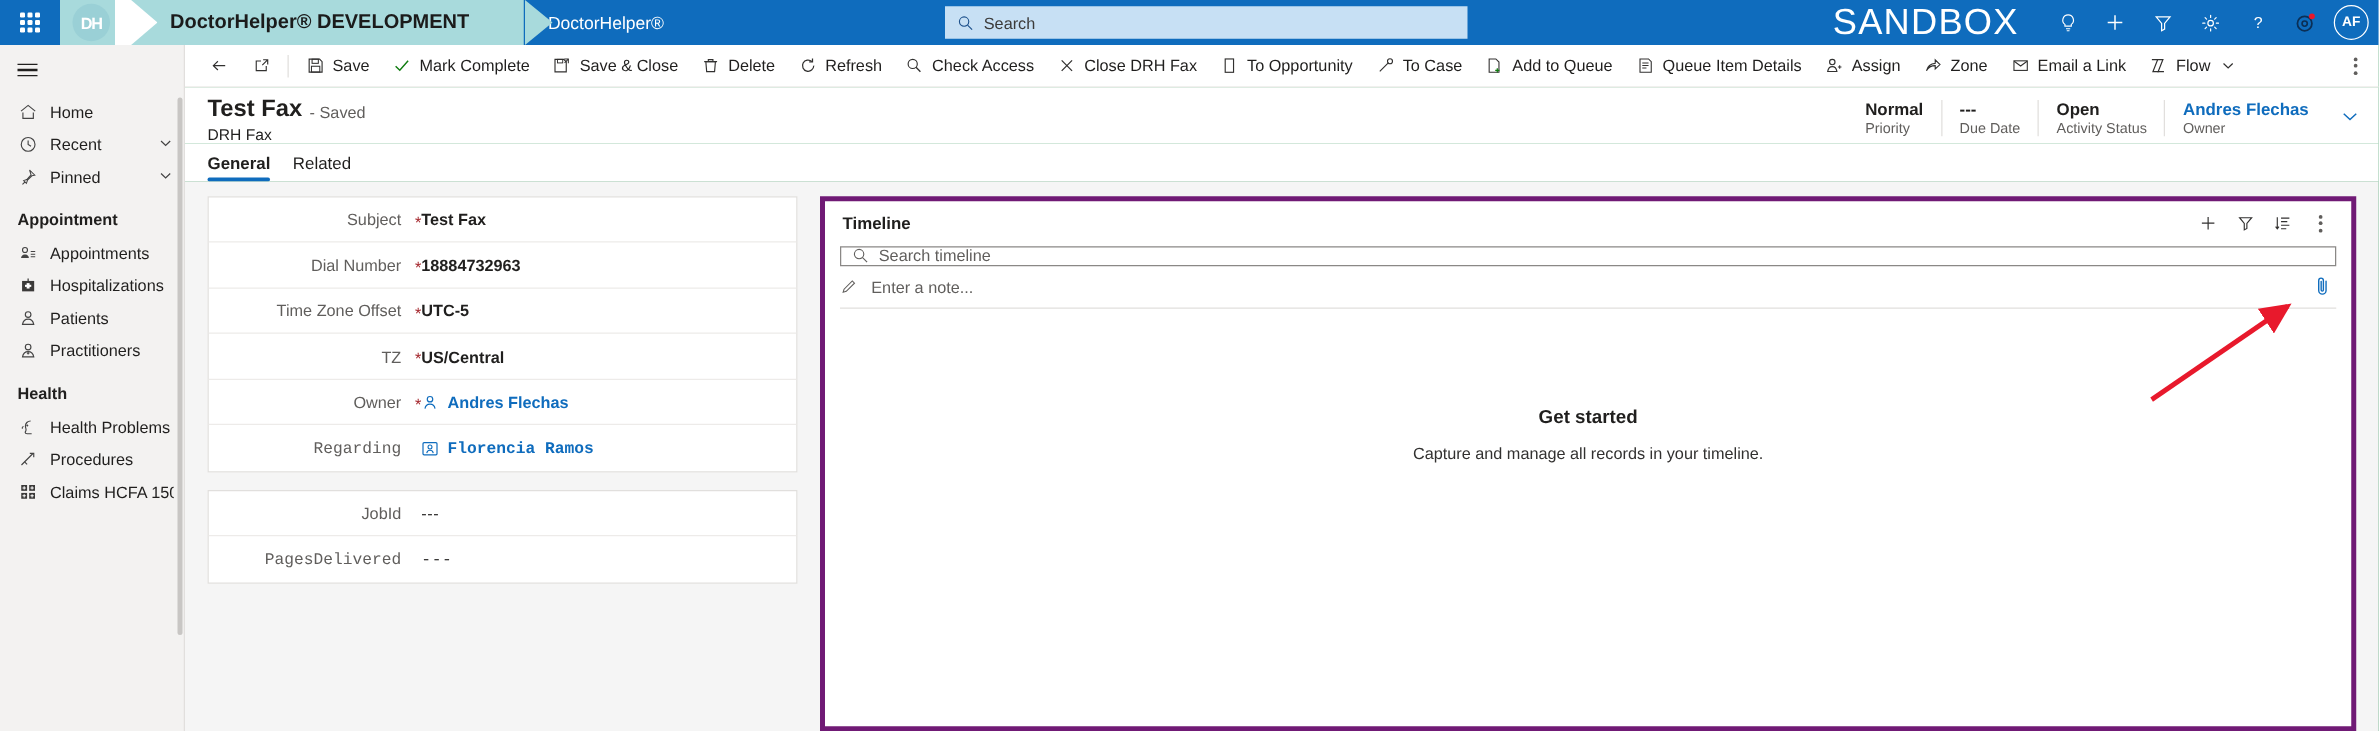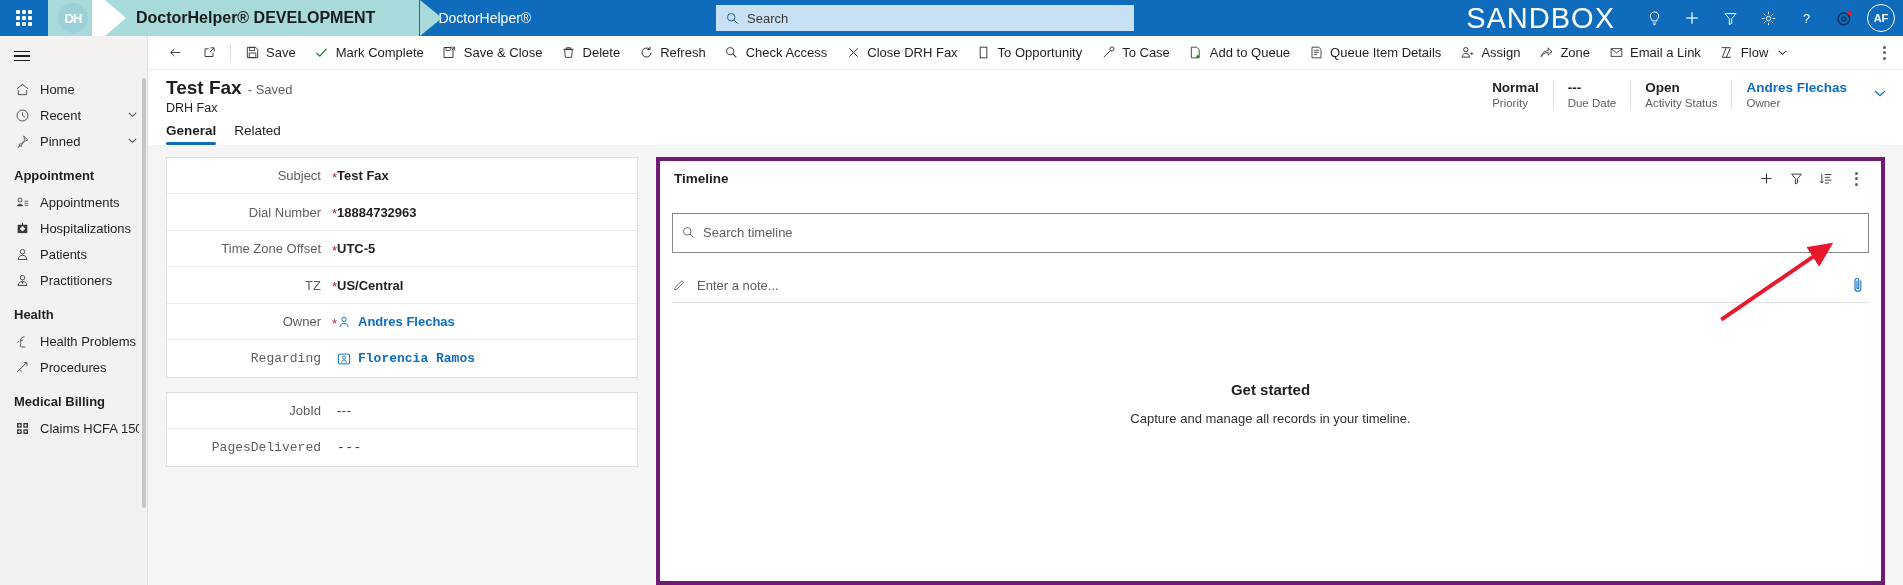"Search" .topbar-search { left: 716px -> 756px }
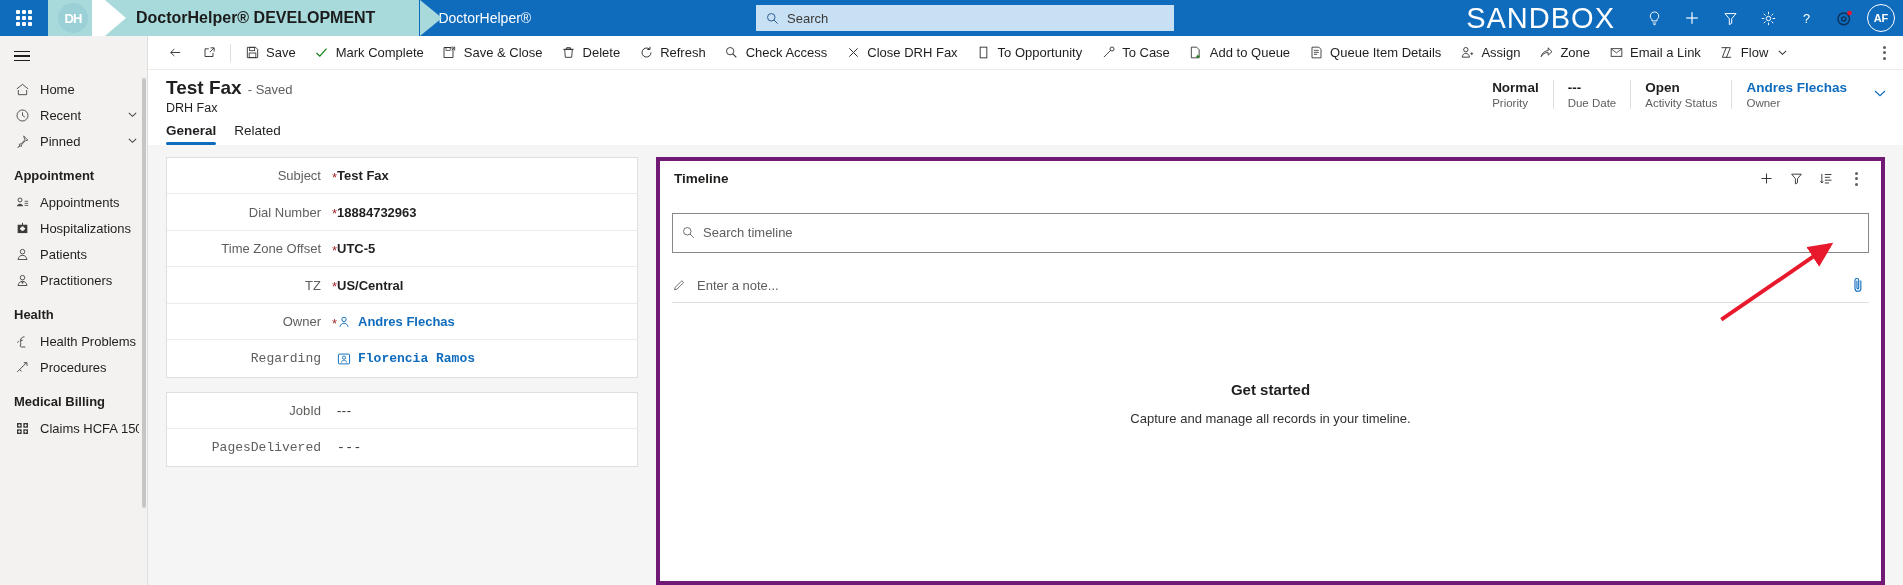"Search timeline" .tl-search { height: 40px -> 16px; margin: 16px 12px -> 0 12px }
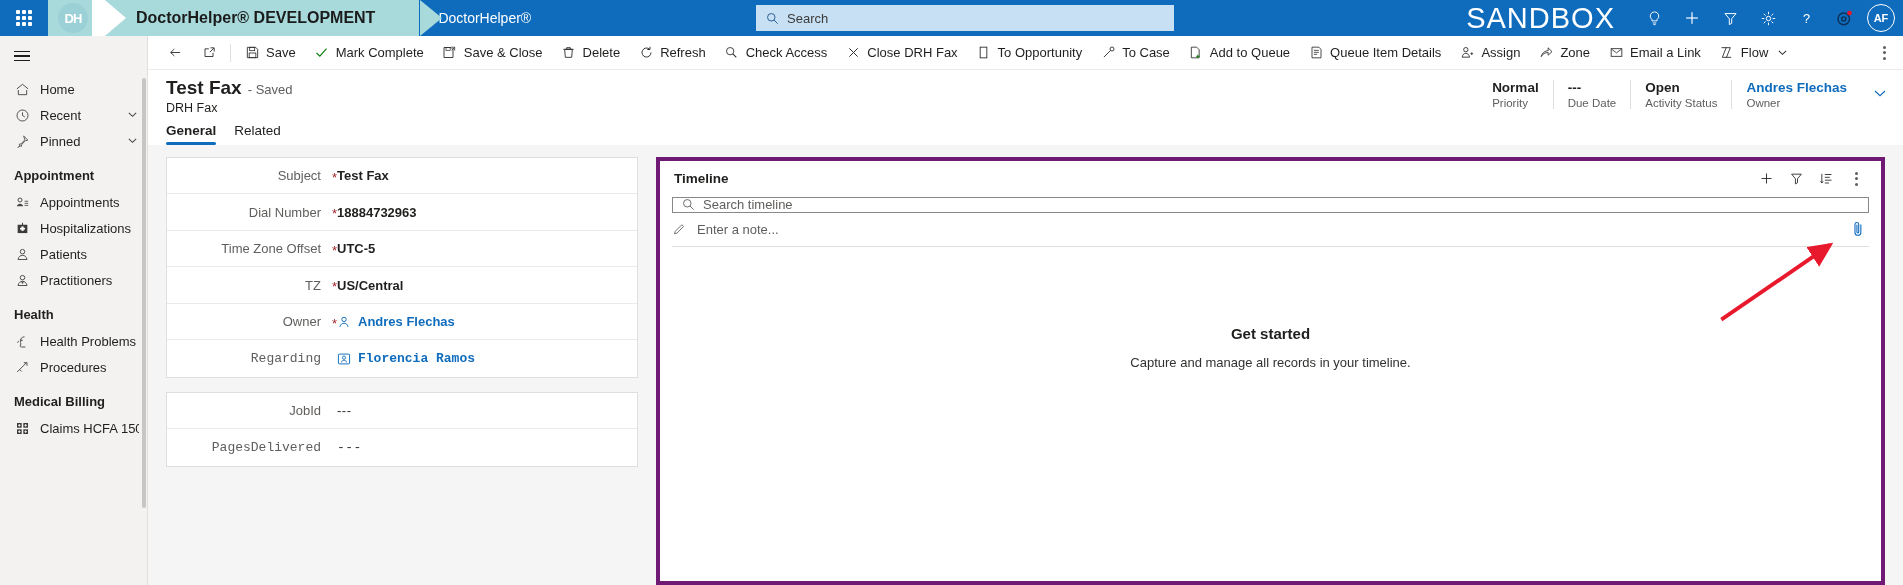"Medical Billing" div.nav-group { html: <div>Medical Billing</div> -> none }
